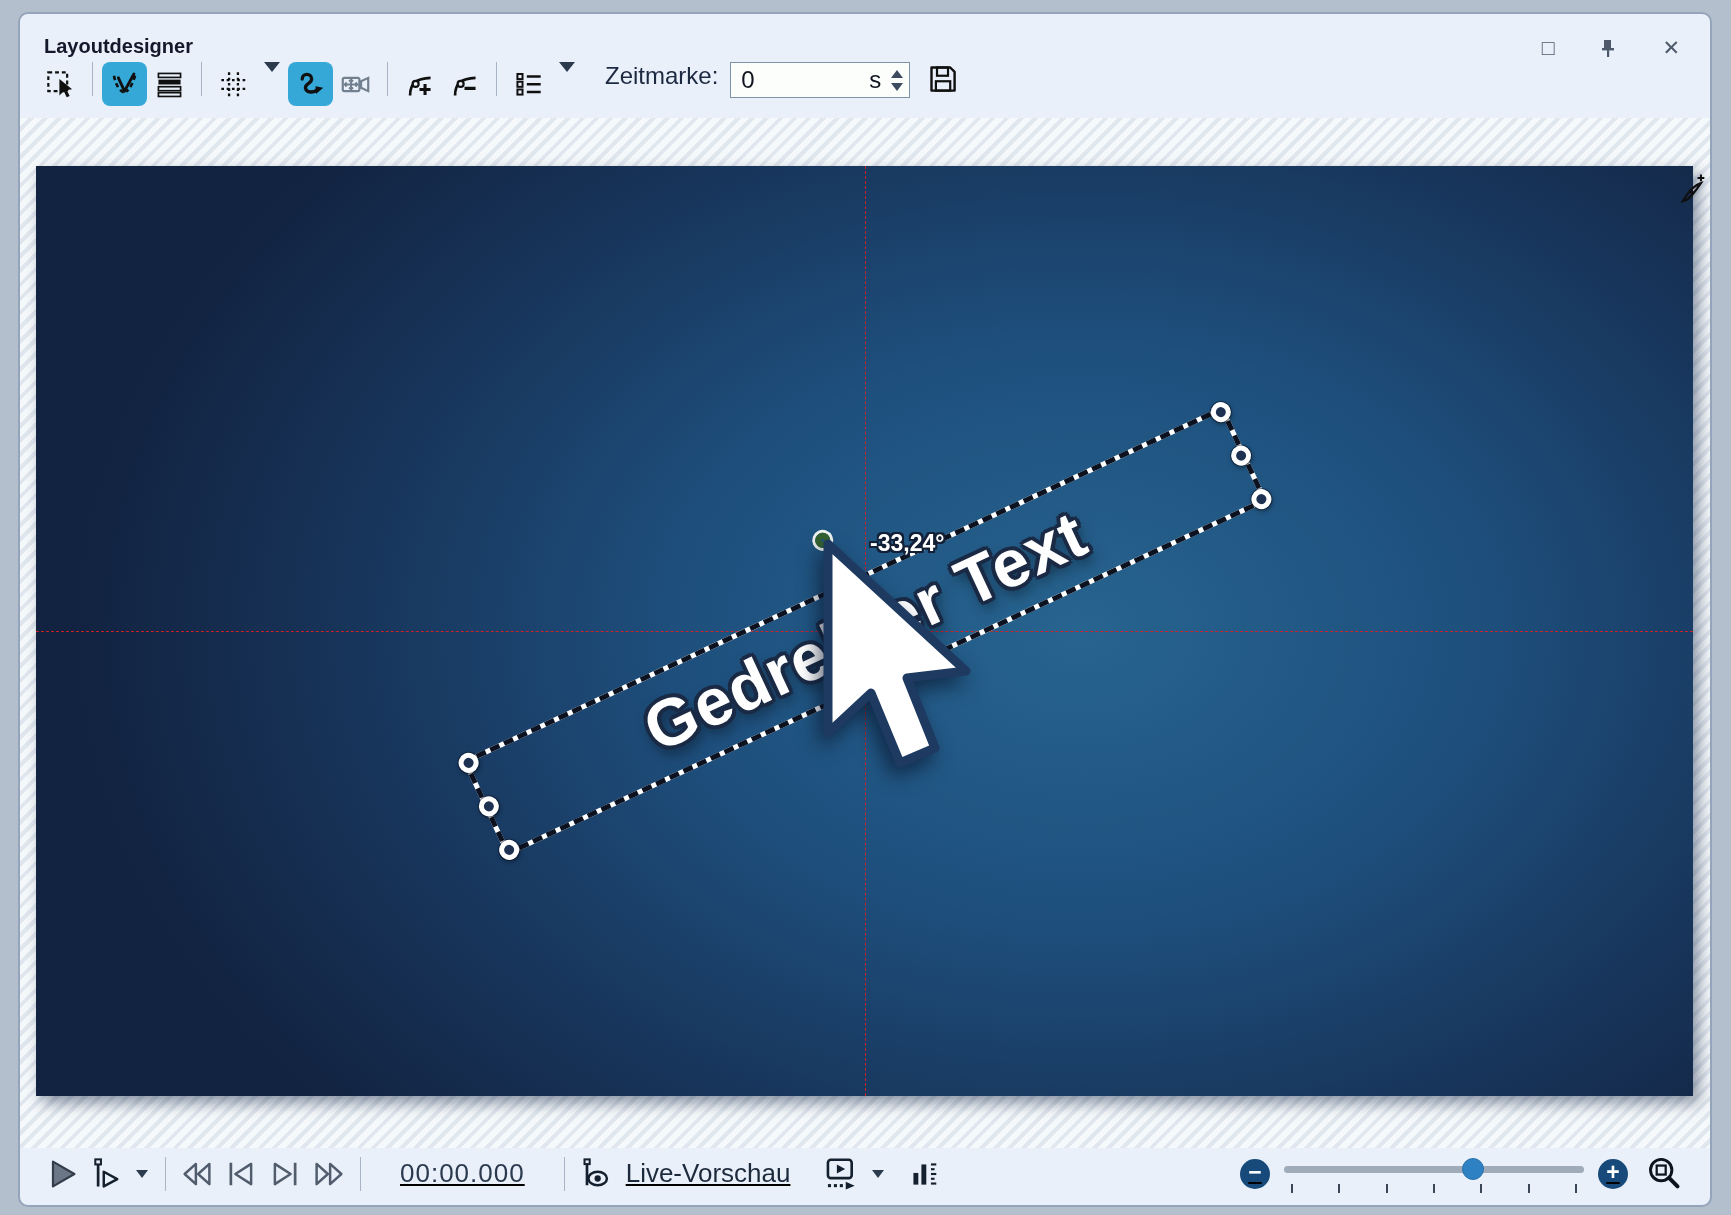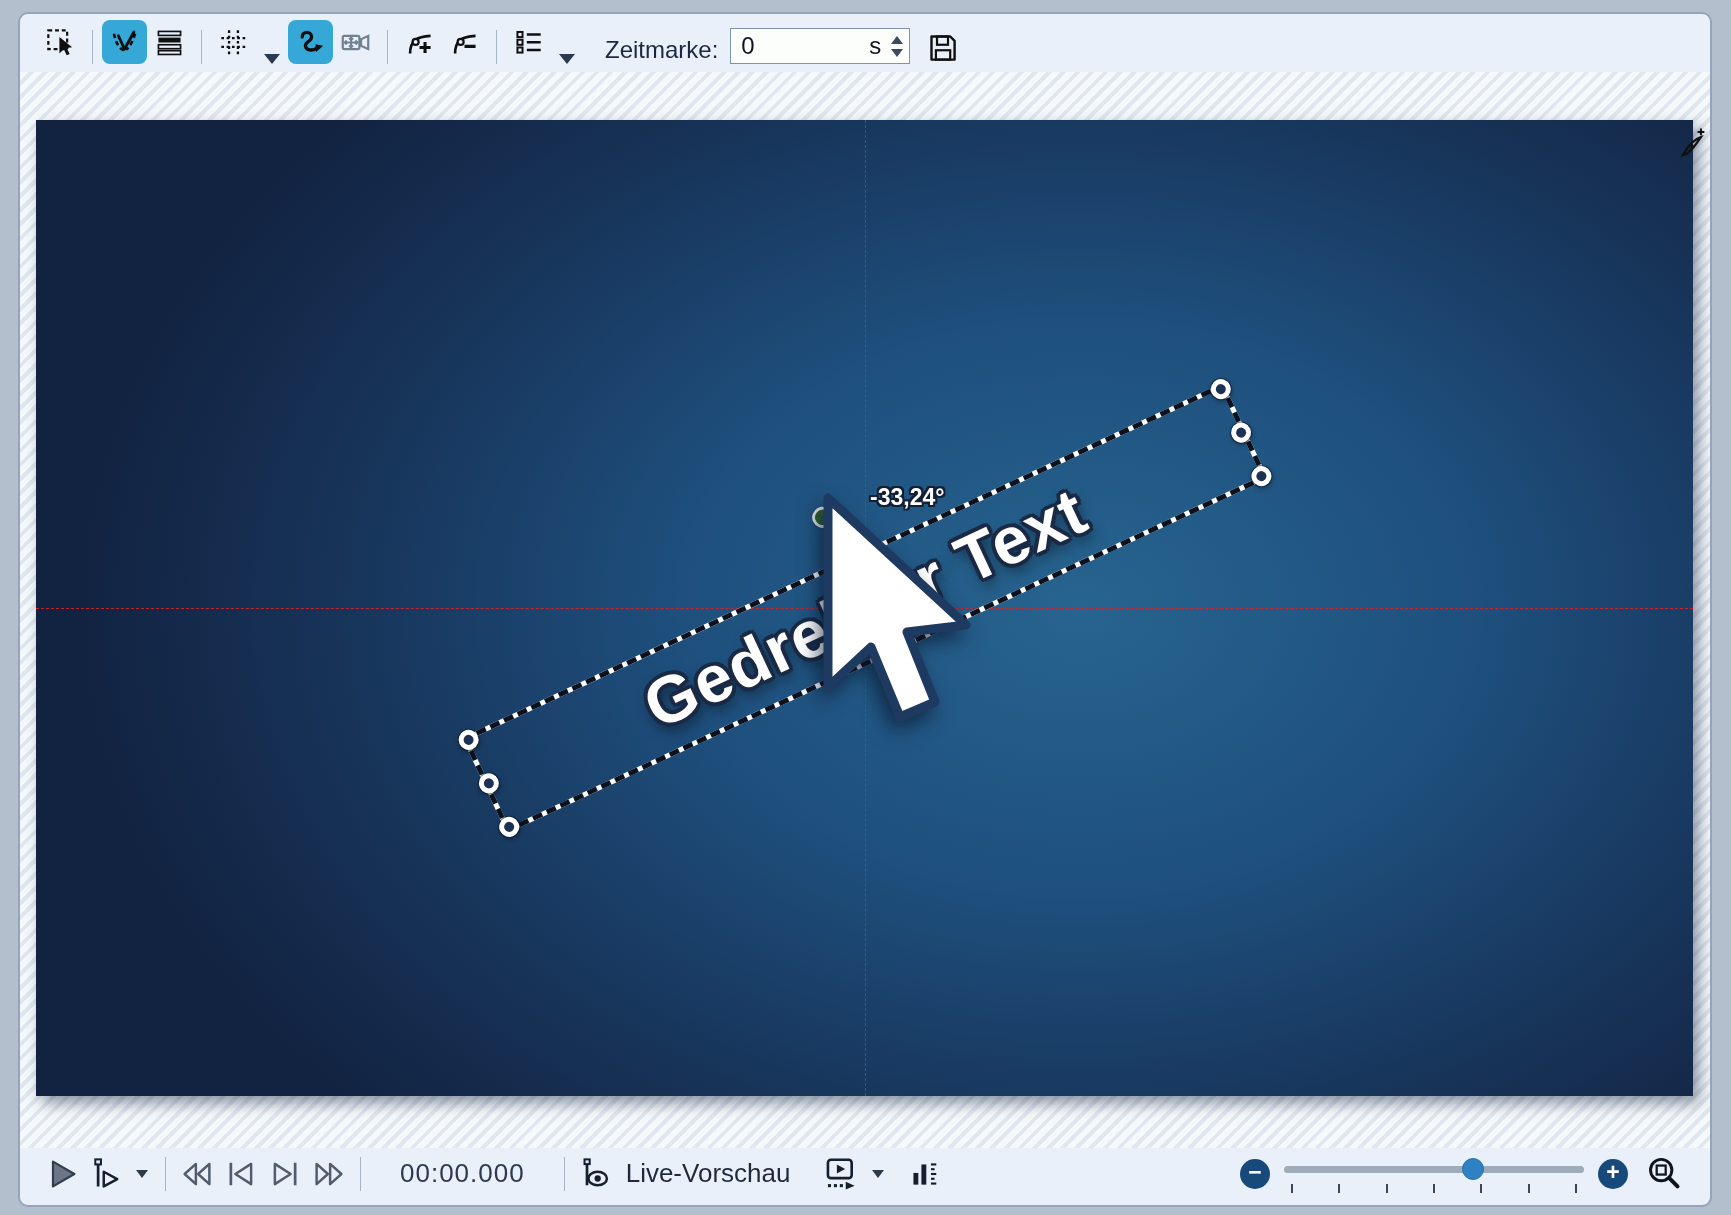"Layoutdesigner" div.titlebar { html: none -> <div> <div>Layoutdesigner</div> <div> <div> <span>□</span> </div> <div> <svg> <rect></rect> <rect></rect> <rect></rect> </svg> </div> <div> <span>✕</span> </div> </div> </div> }
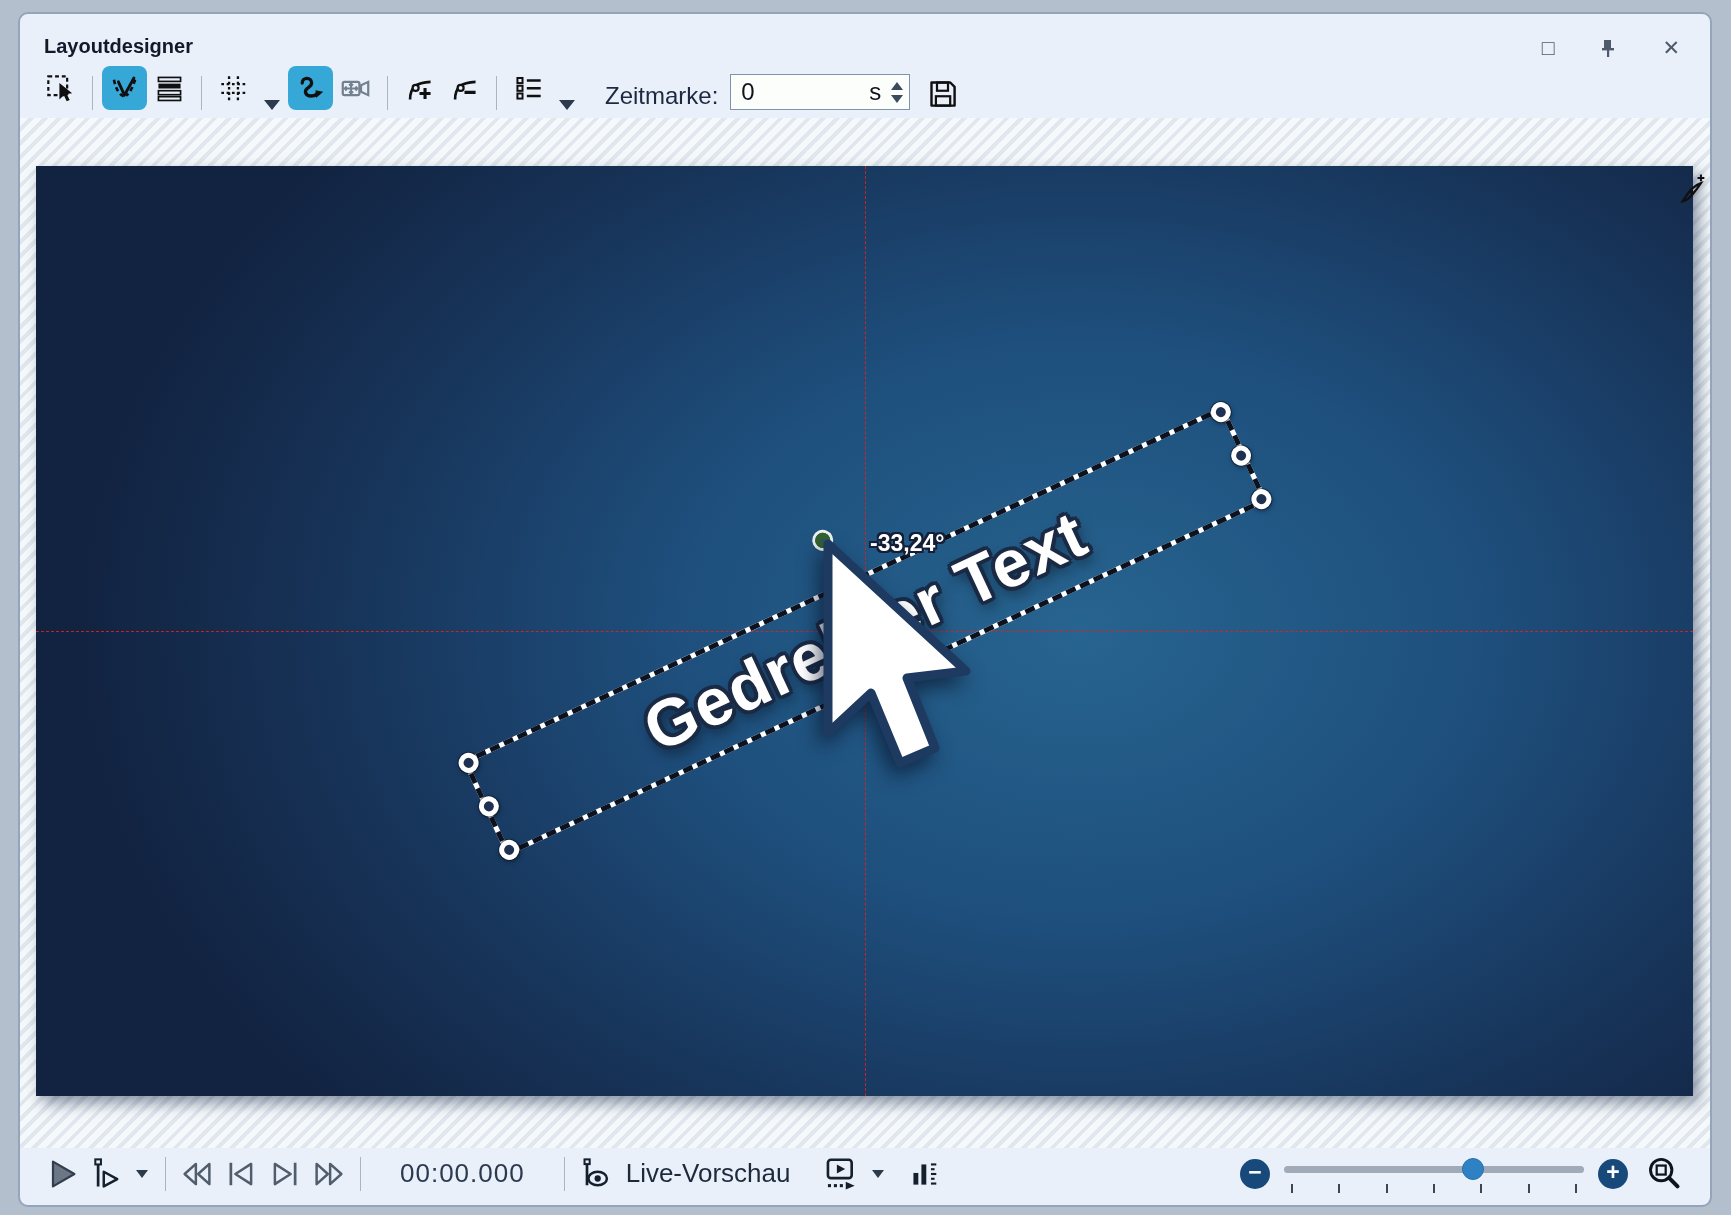"Zeitmarke:" .toolbar { align-items: flex-end -> flex-start }
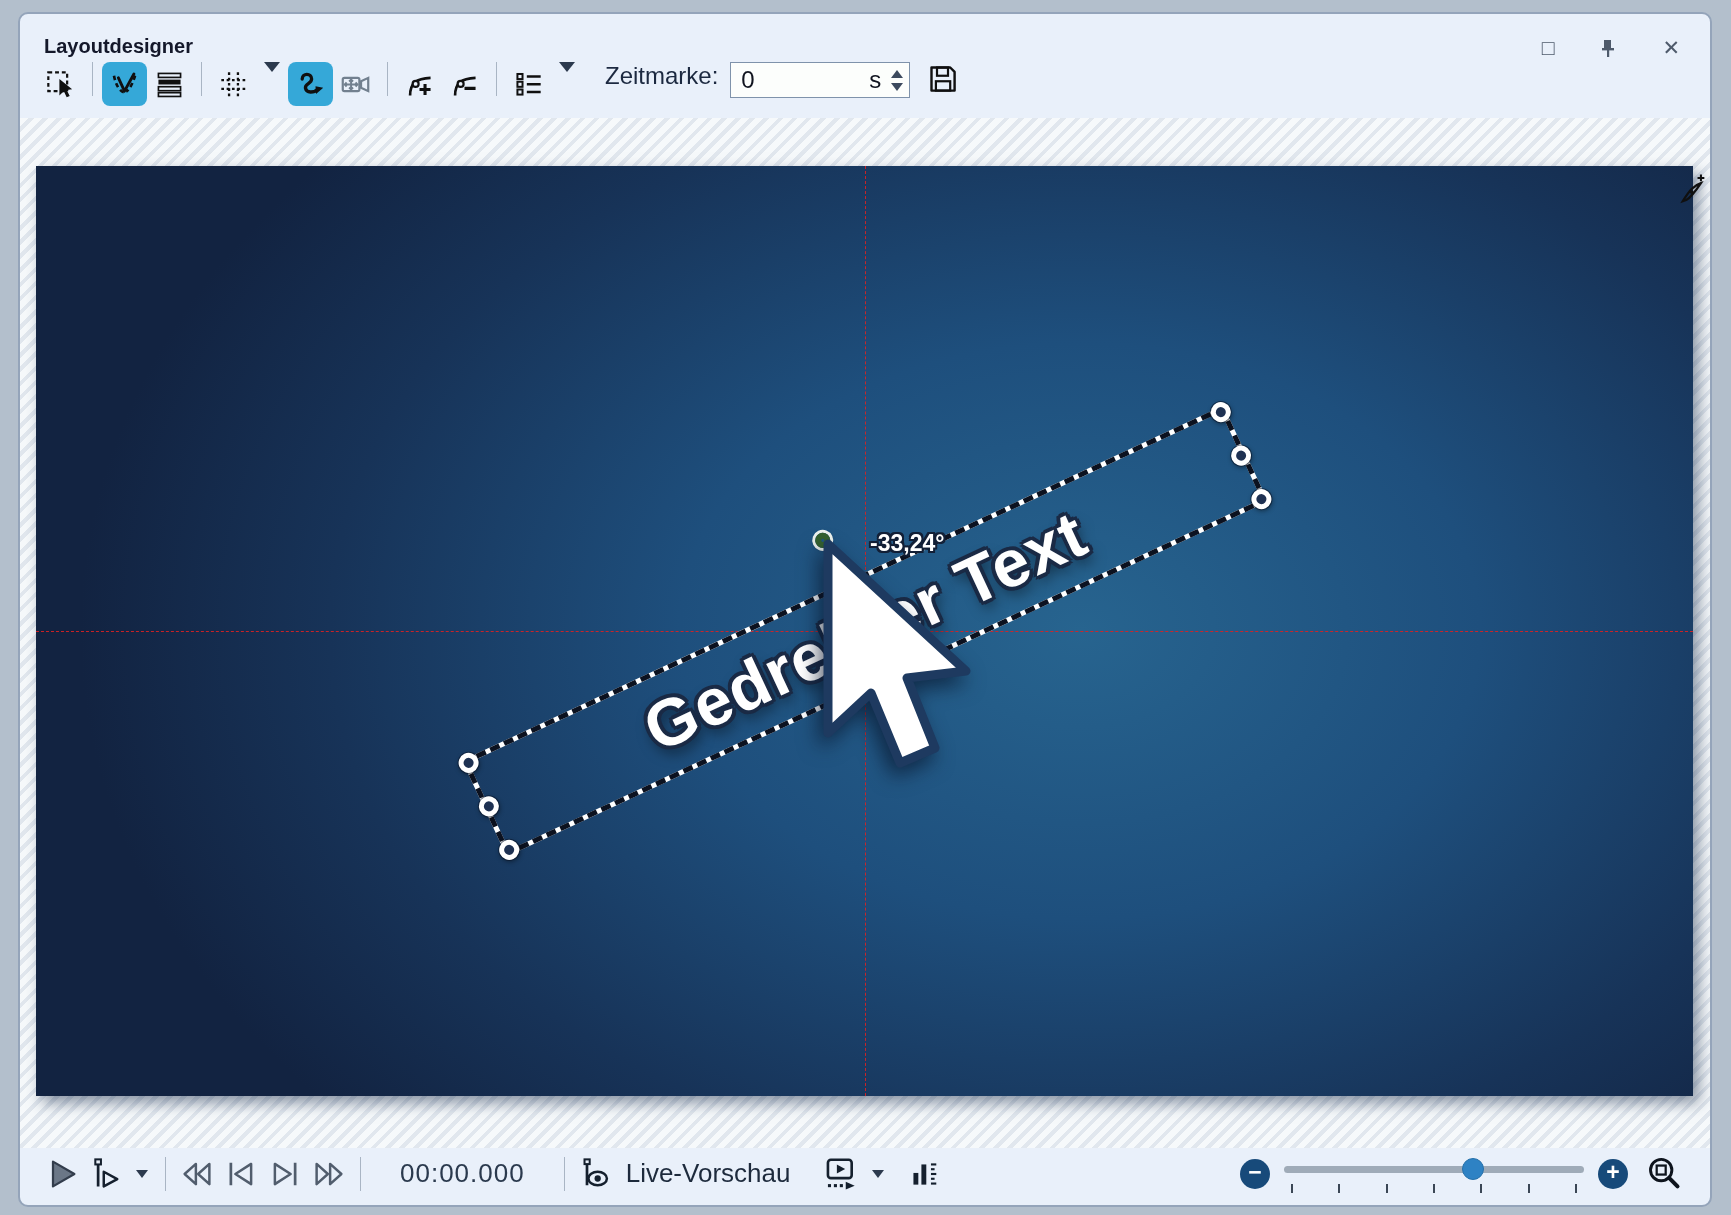"00:00.000" .bottombar { text-decoration: none -> underline }
